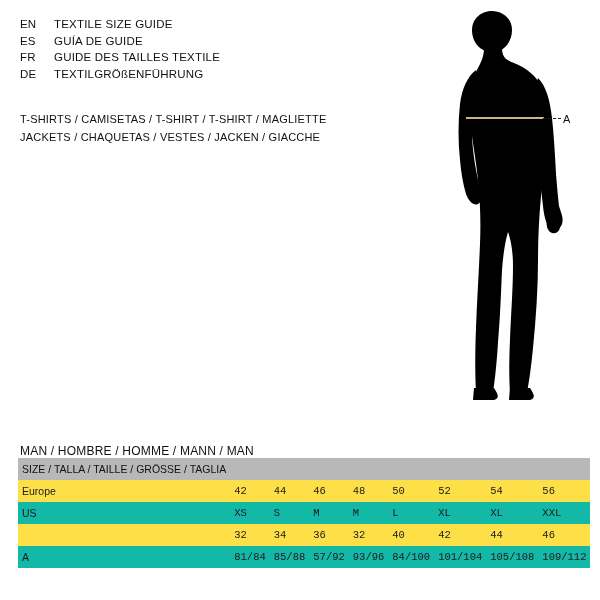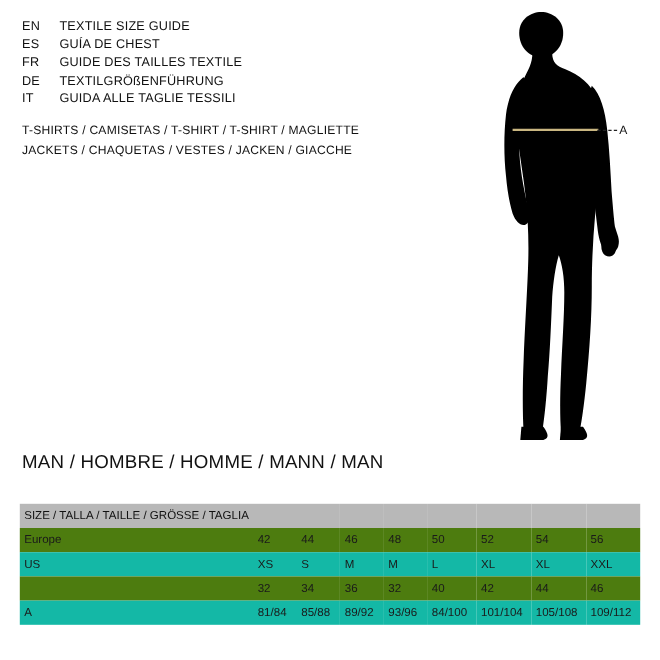"GUÍA DE CHEST" span.lang-text { text: CHEST -> GUIDE }
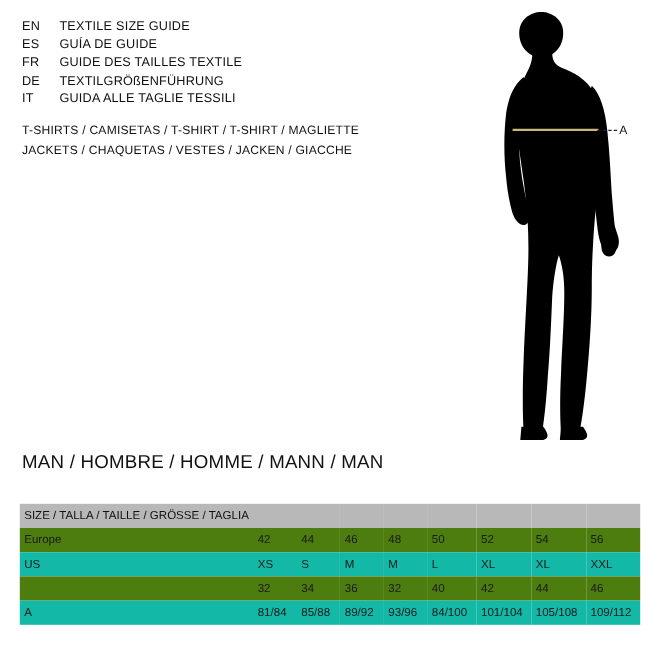"IT" div.lang-row { html: <div> <span>IT</span> <span>GUIDA ALLE TAGLIE TESSILI</span> </div> -> none }
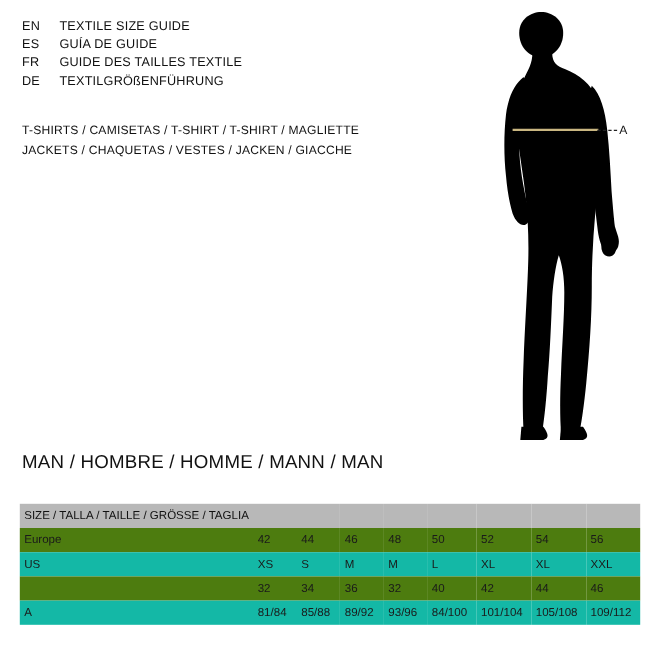"MAN / HOMBRE / HOMME" .table-title { font-size: 17px -> 12px; top: 410px -> 444px }
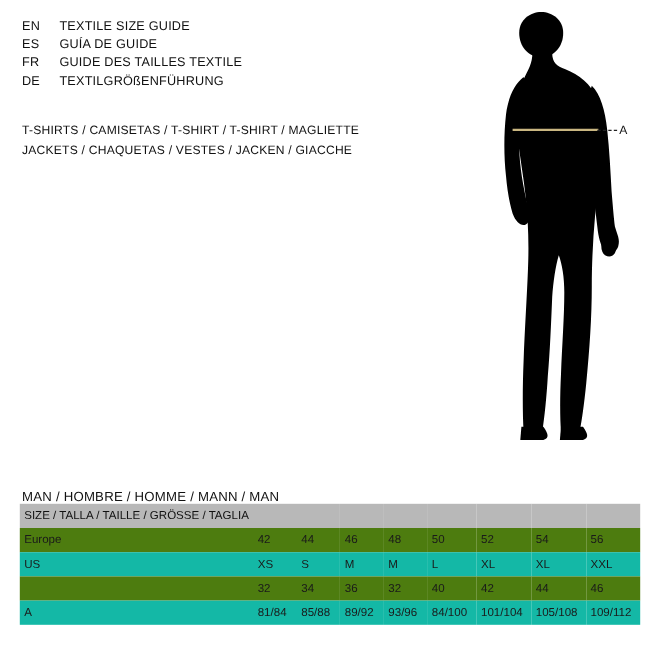"Europe" .row-shaded td { background: #4d7c0f -> #fde047 }
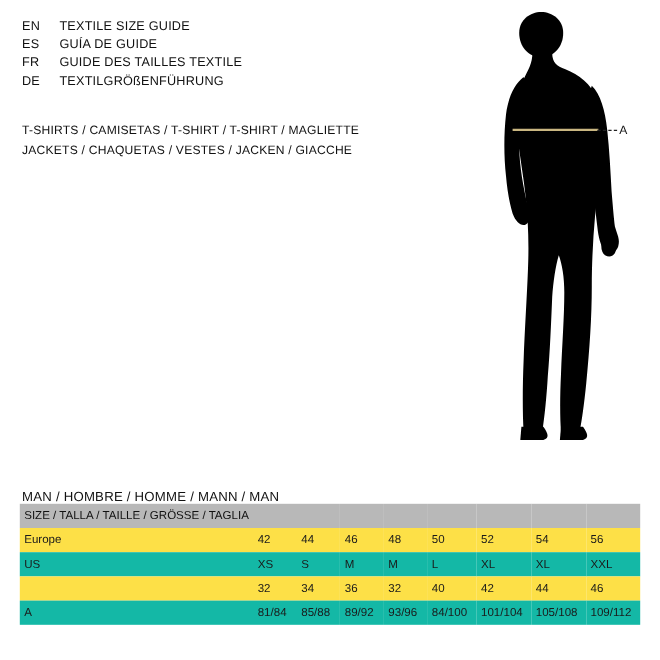"42" .col-val { font-family: none -> Liberation Mono, monospace }
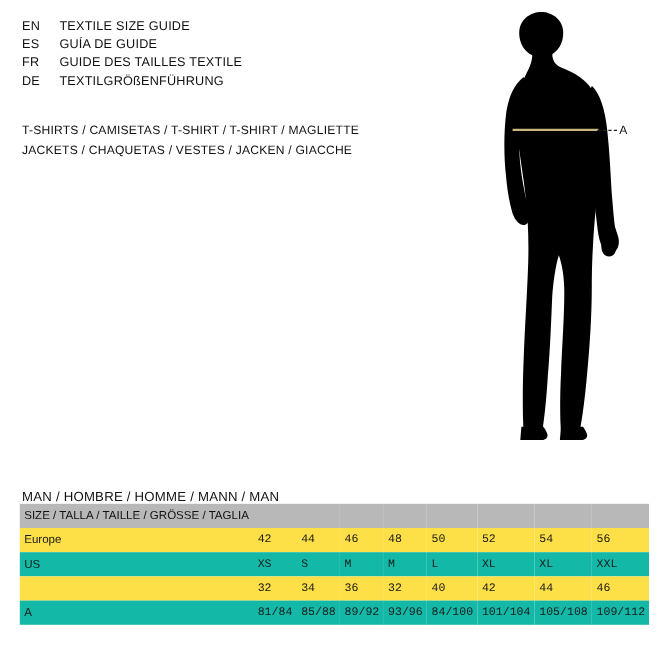"89/92" td.col-val { text: 89/92 -> 57/92 }
